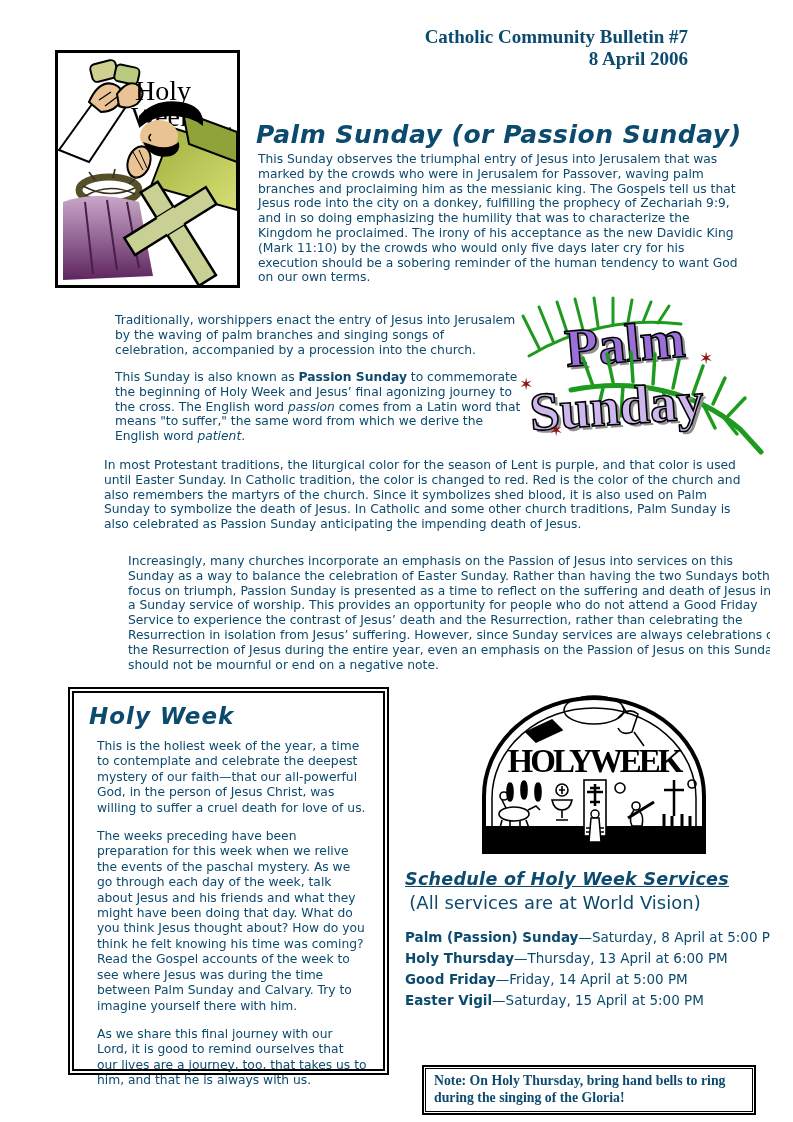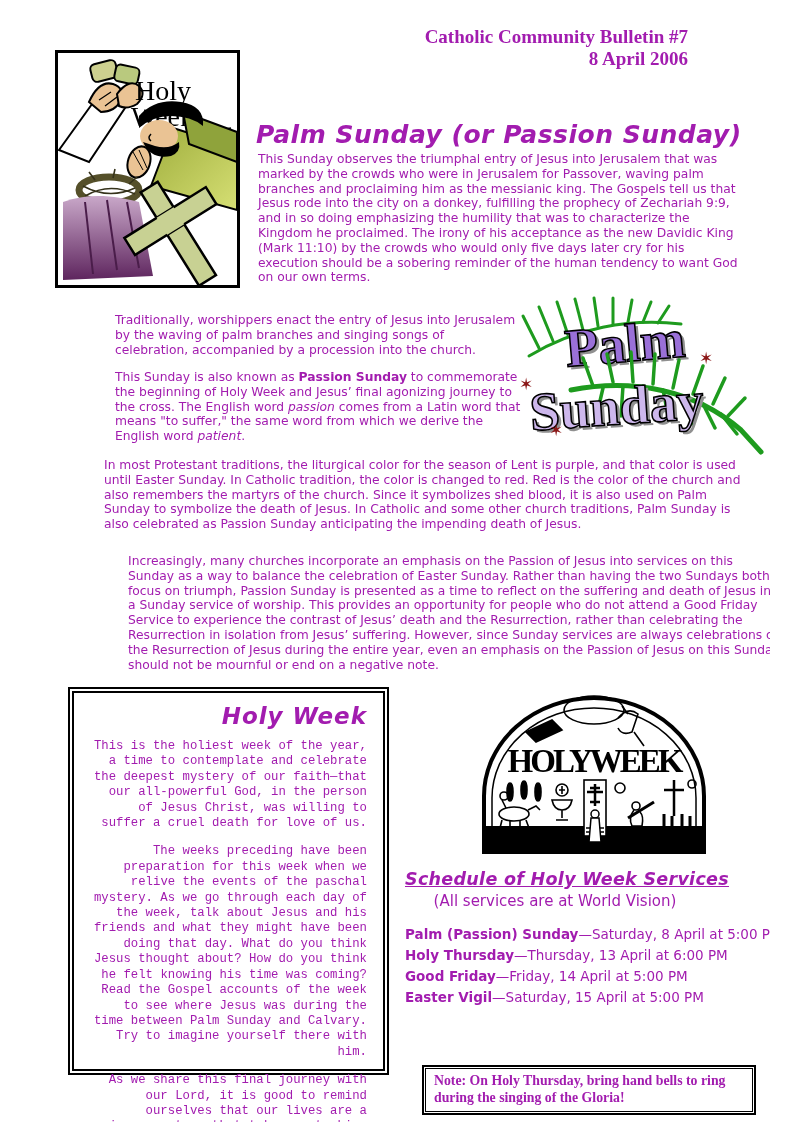"Catholic Community Bulletin #7" #page { color: #a21caf -> #0c4a6e }
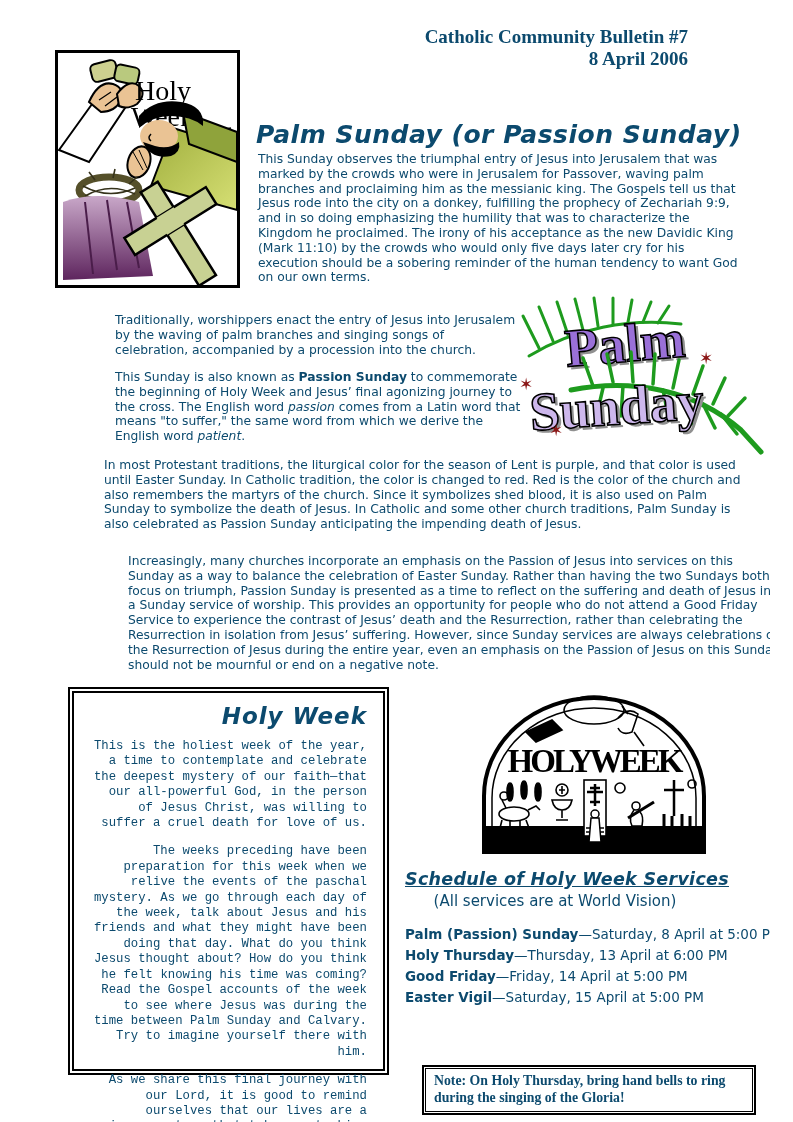"Holy Week" .hwbox-inner { text-align: right -> none }
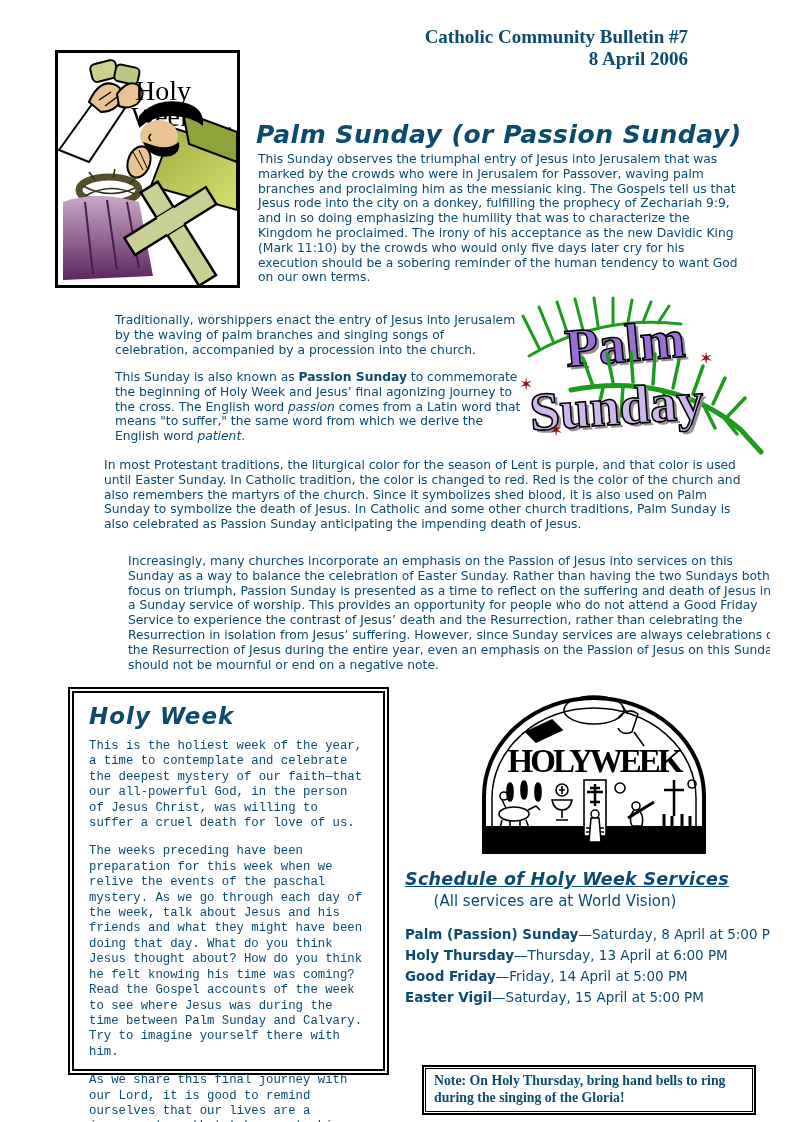"This is the holiest week" .hwbox p { font-family: Liberation Mono, monospace -> none; margin: 0 0 13px 0 -> 0 0 13px 8px }
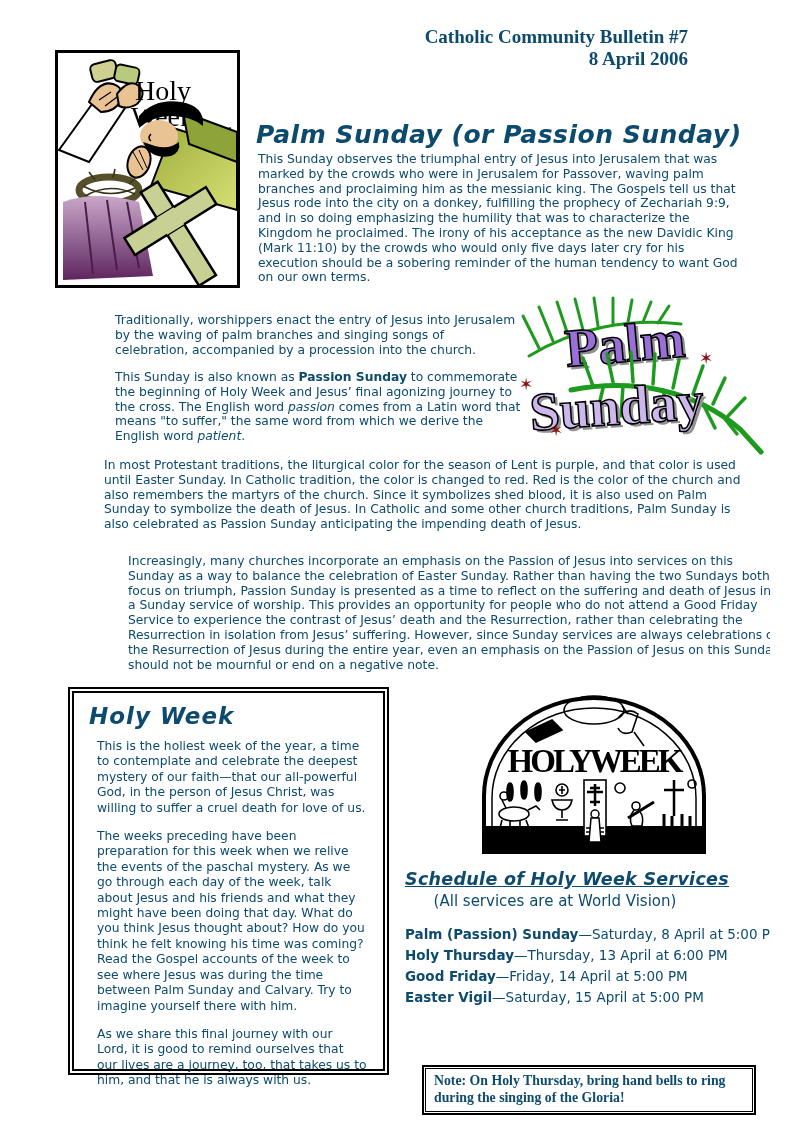"(All services are at World" .sched-sub { font-size: 15px -> 18px }
